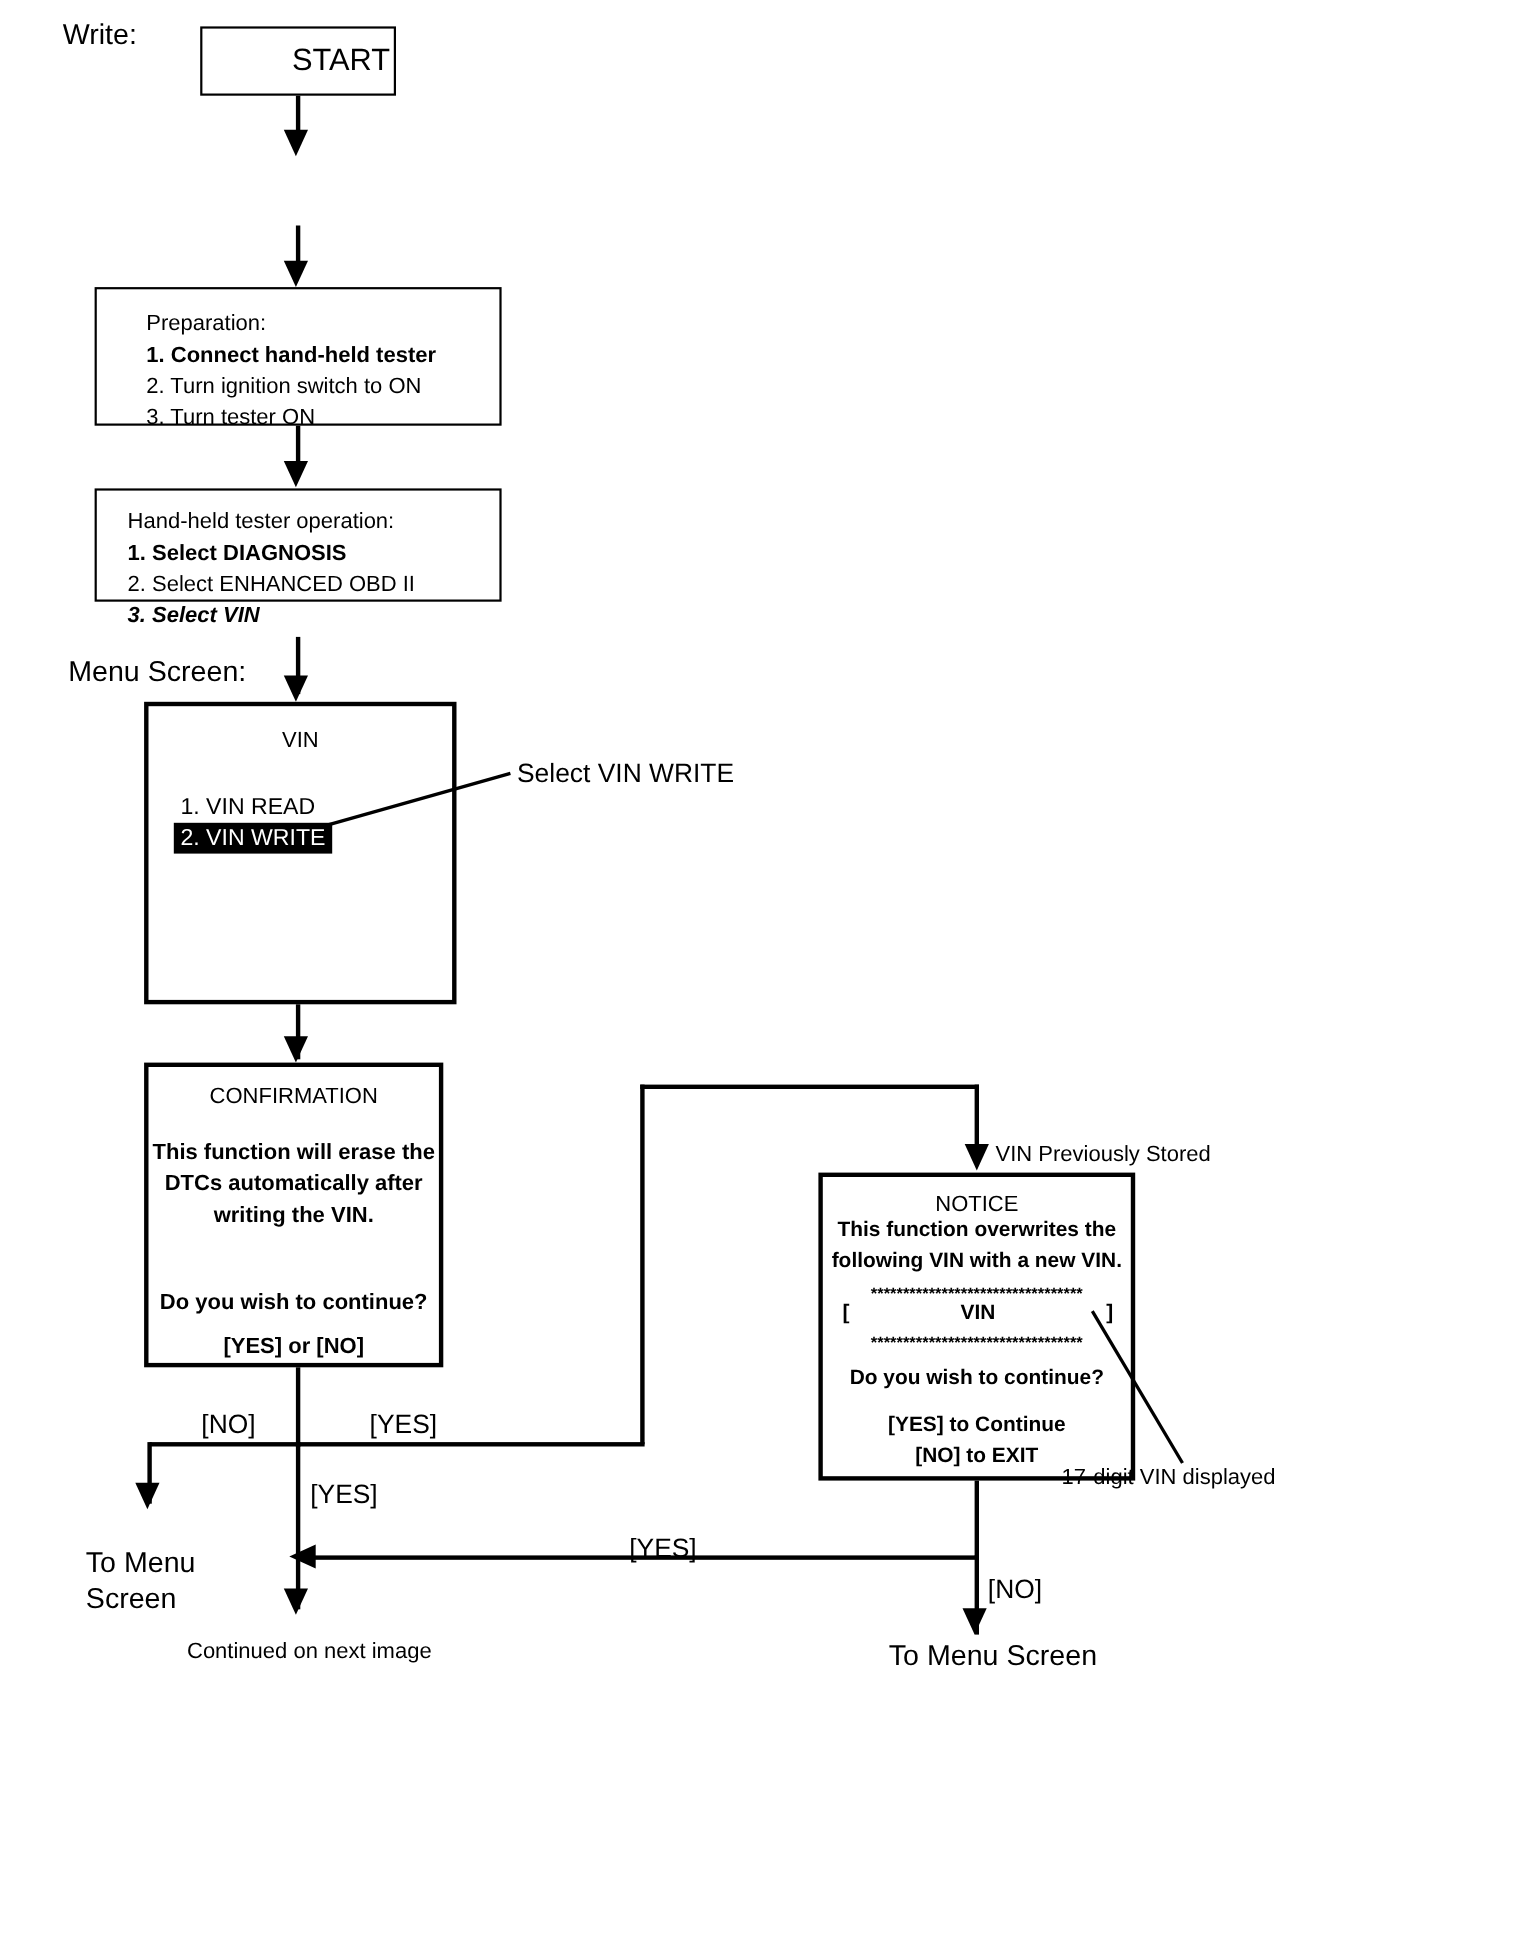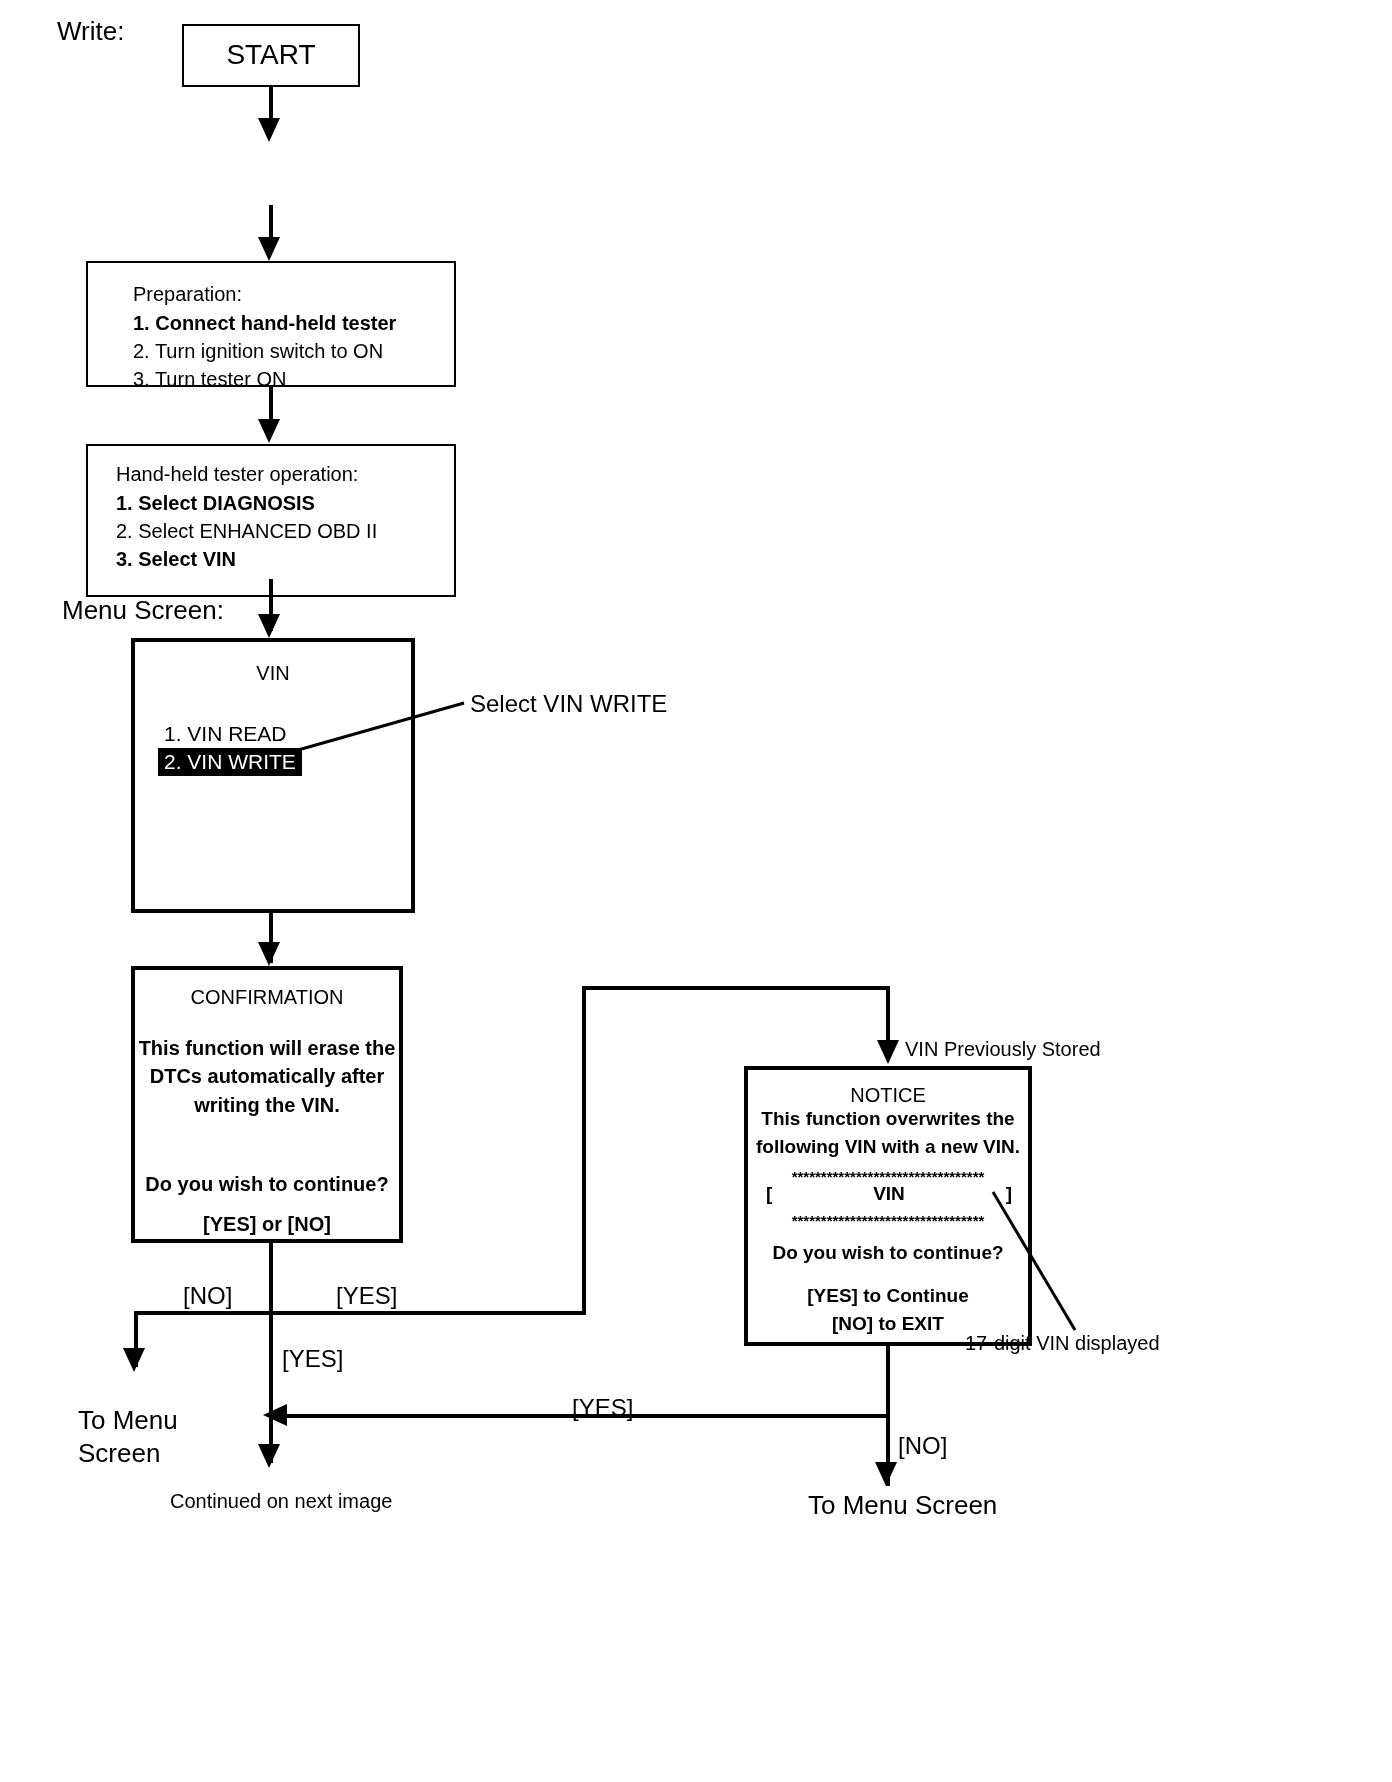"START" #box-start .t { padding-left: none -> 39px }
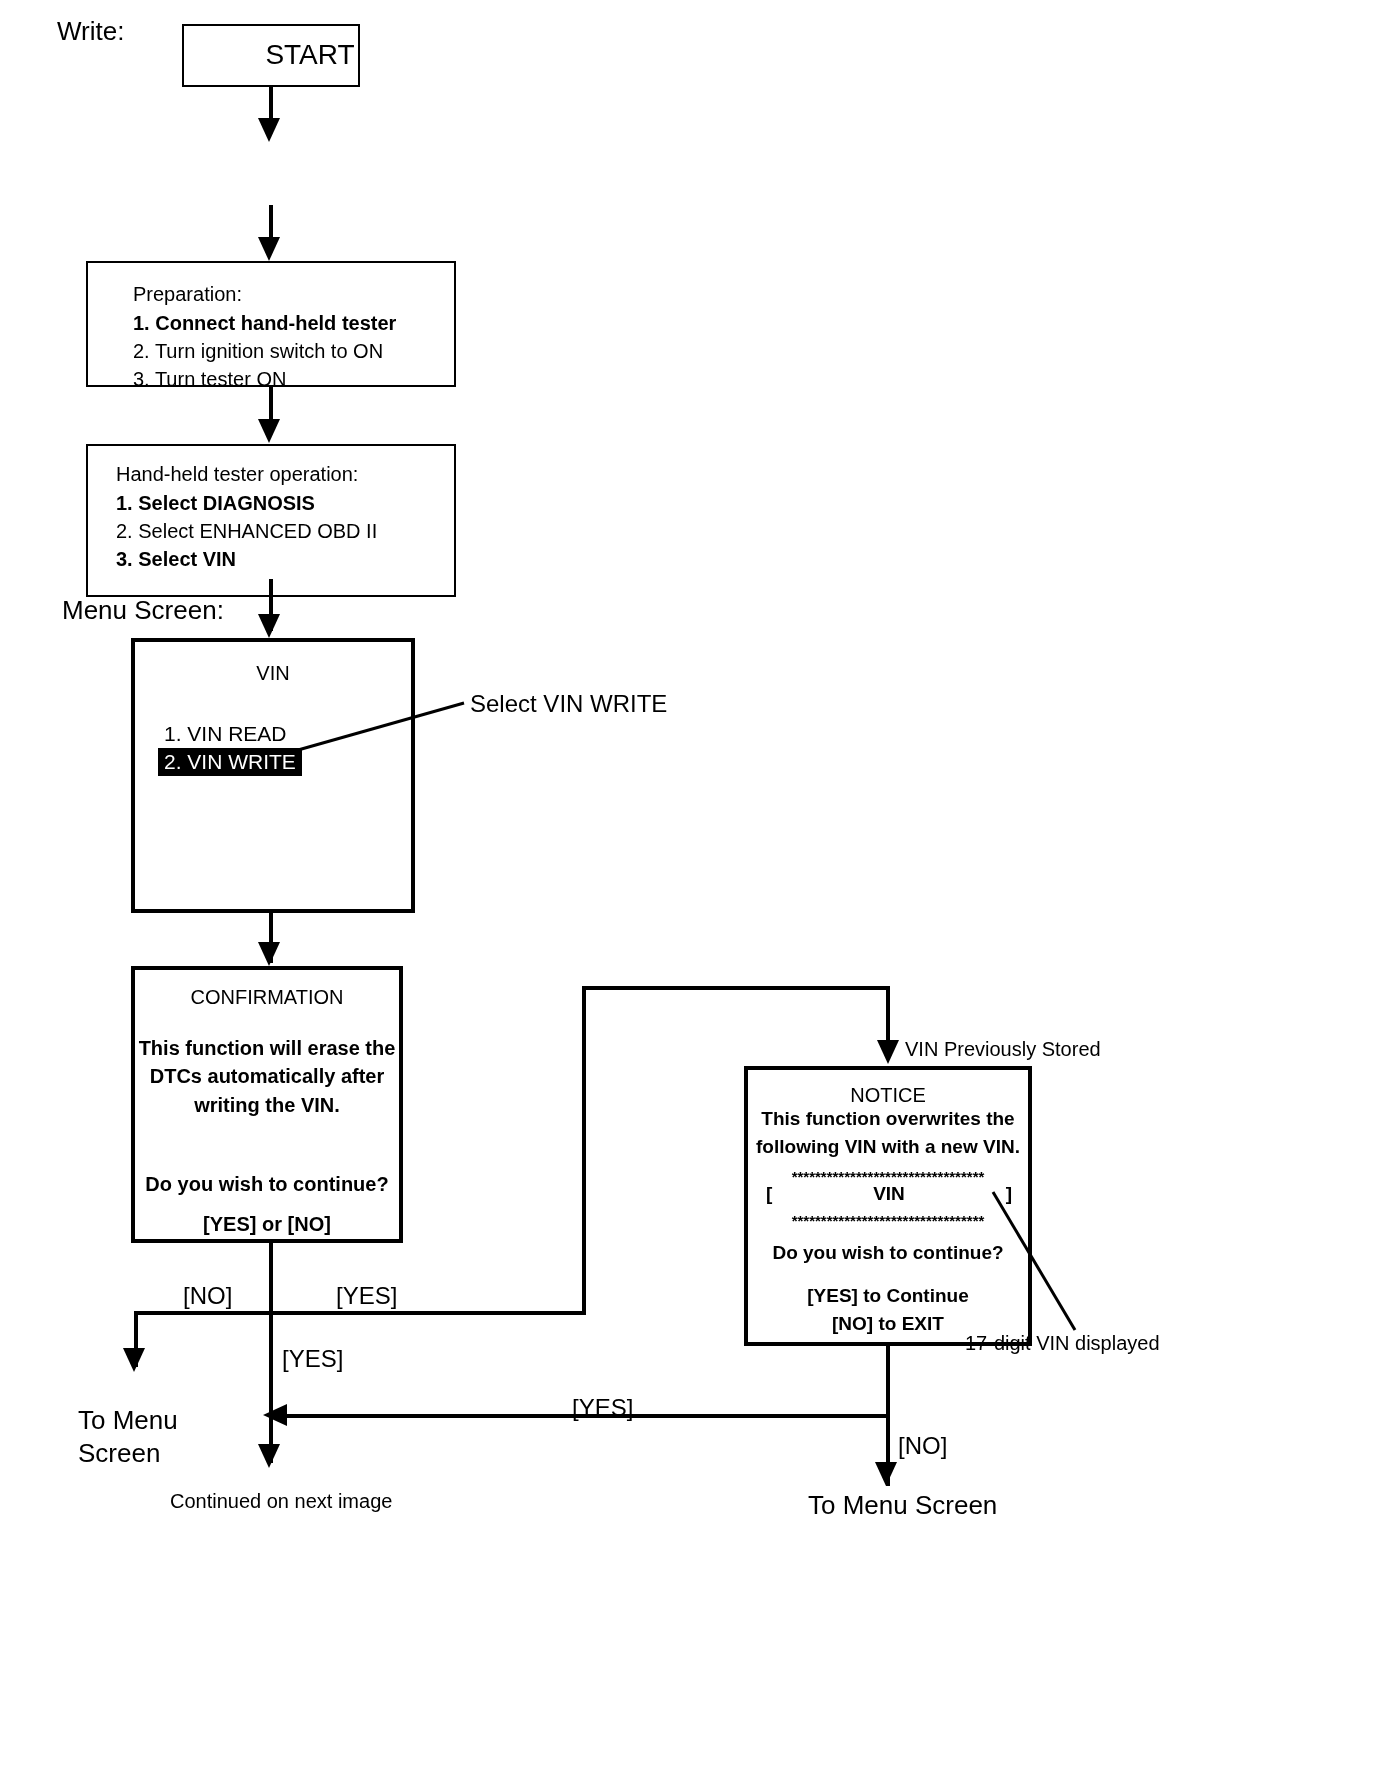"Hand-held tester operation:" #box-tester-op { height: 153px -> 103px }
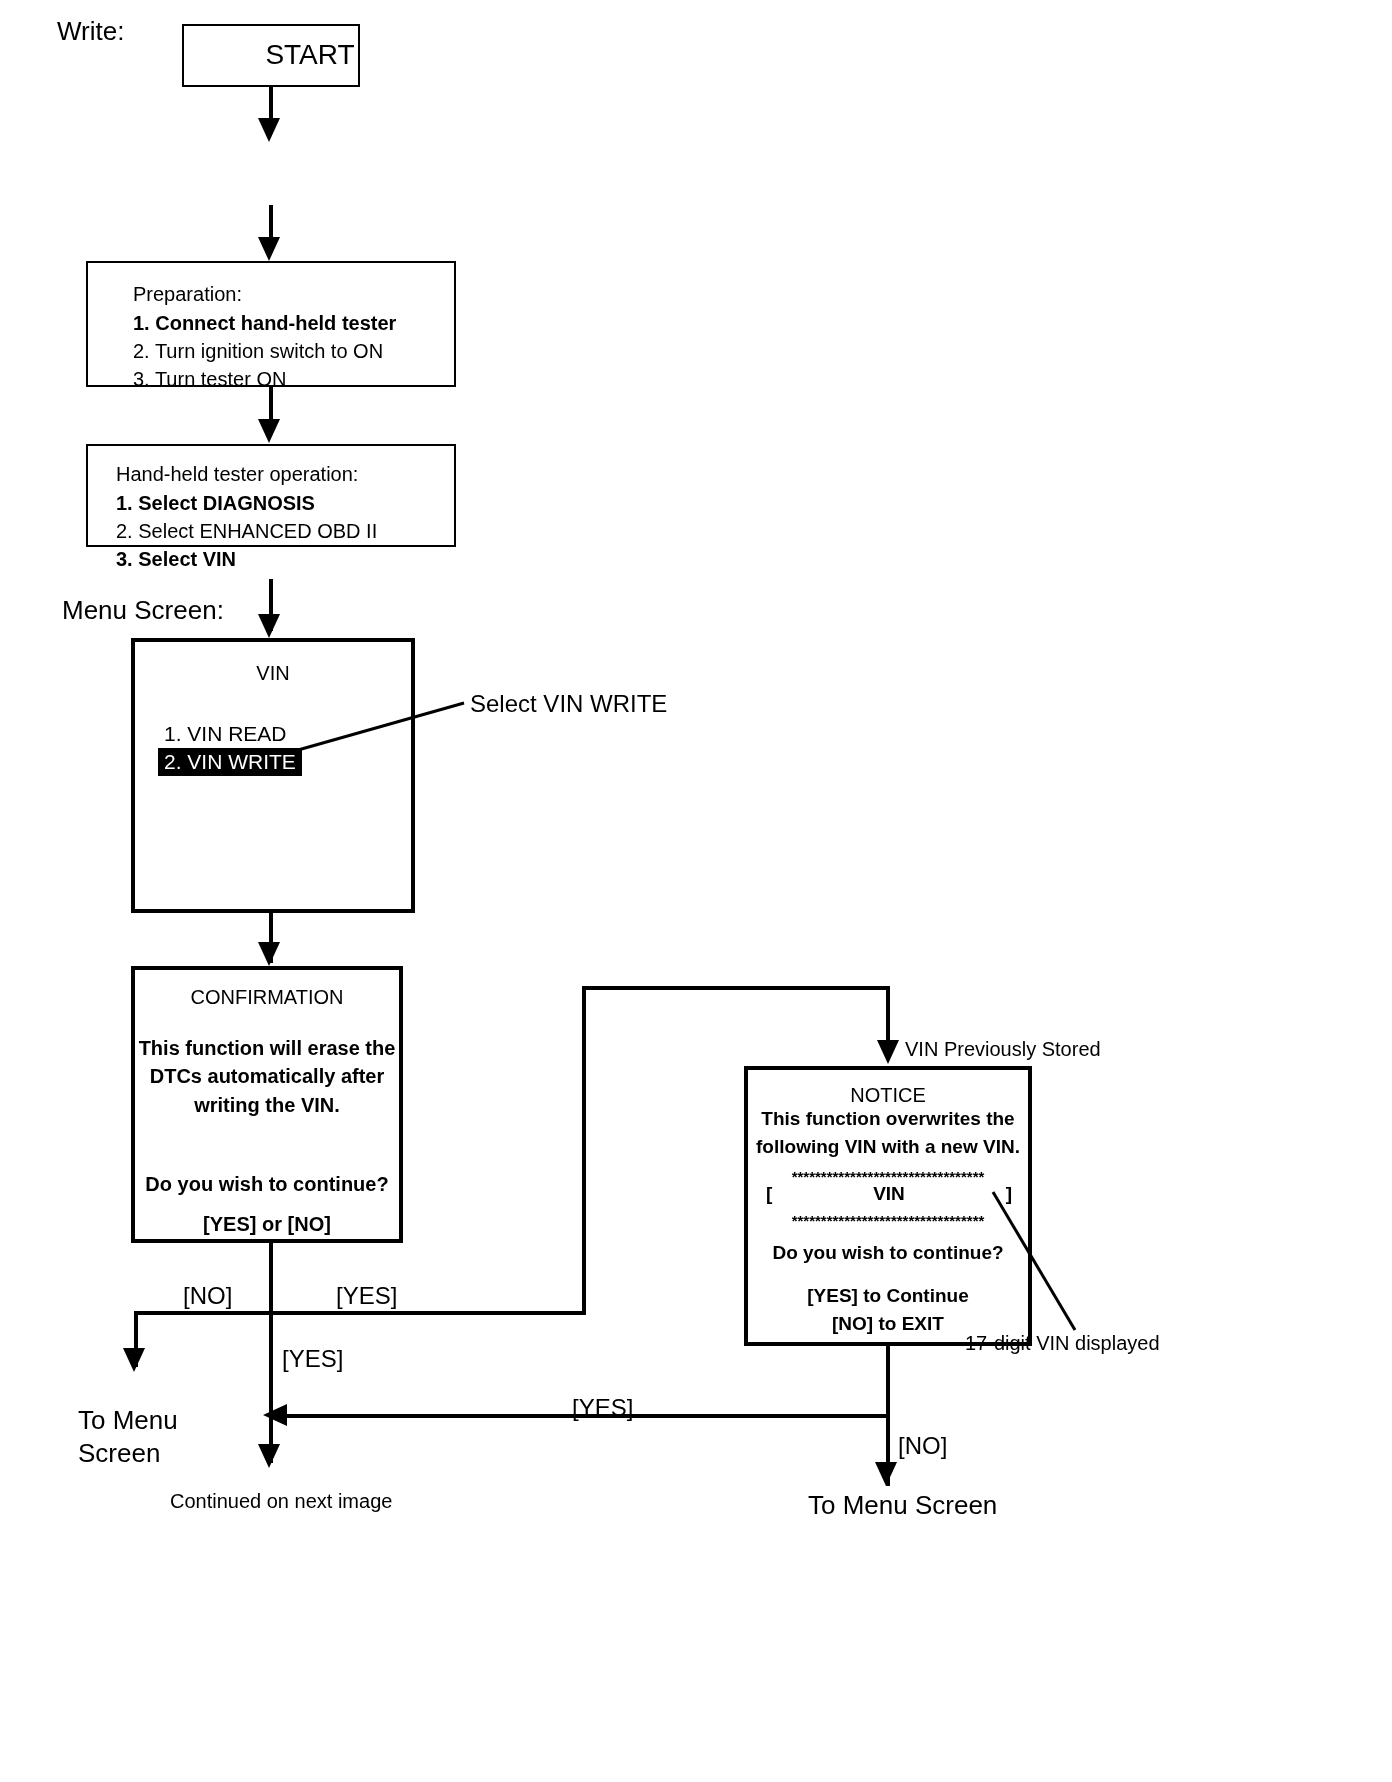"3. Select VIN" div.box-text { font-style: none -> italic }
